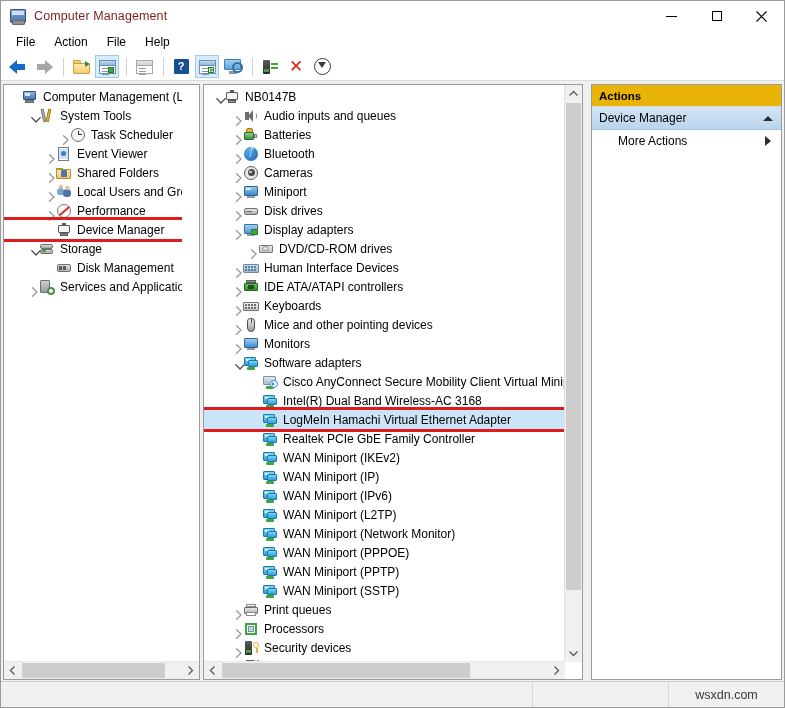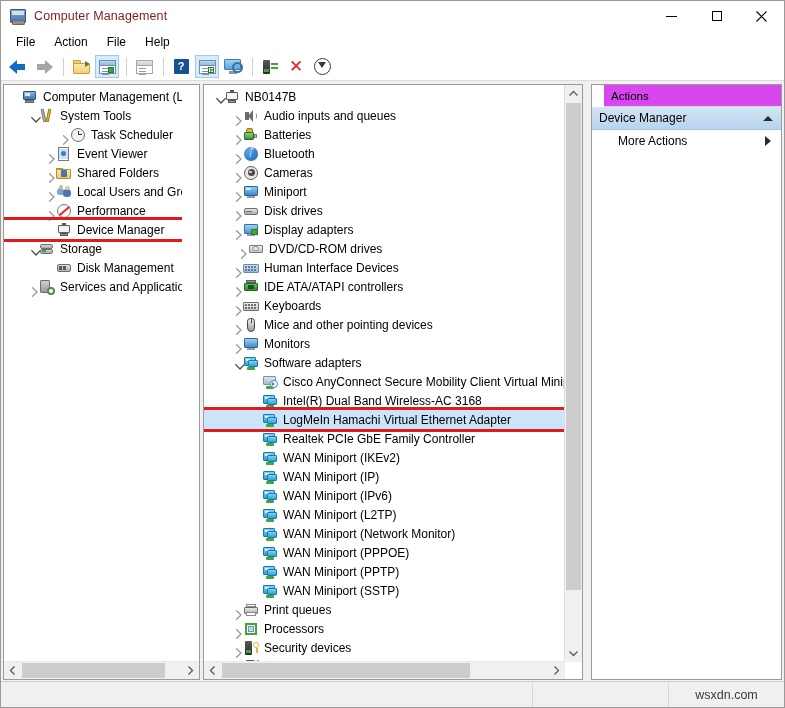"Actions" #right-panel .act-header { background: #d946ef -> #eab308; font-weight: normal -> bold; margin-left: 12px -> none }
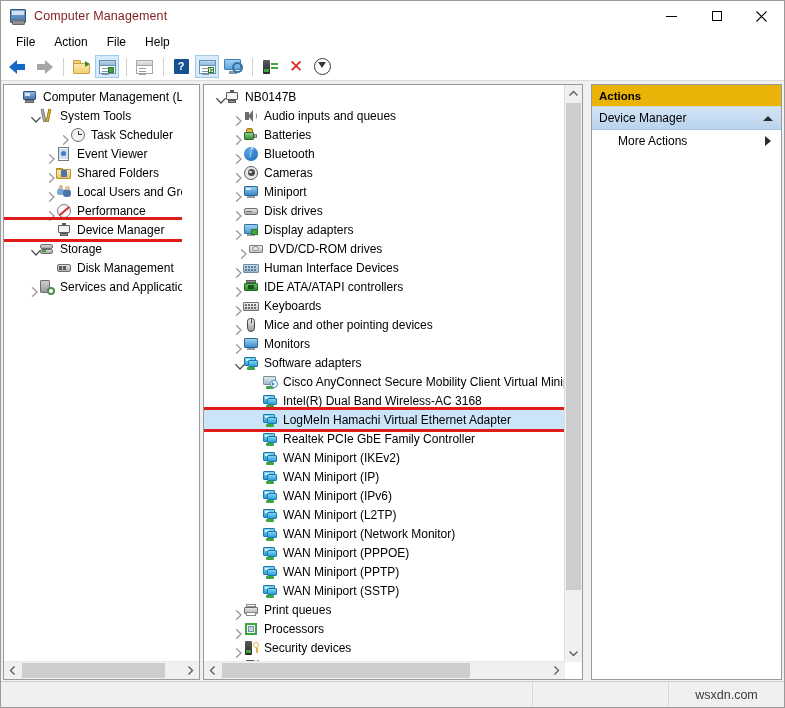"DVD/CD-ROM drives" div.tree-row { padding-left: 28px -> 38px }
